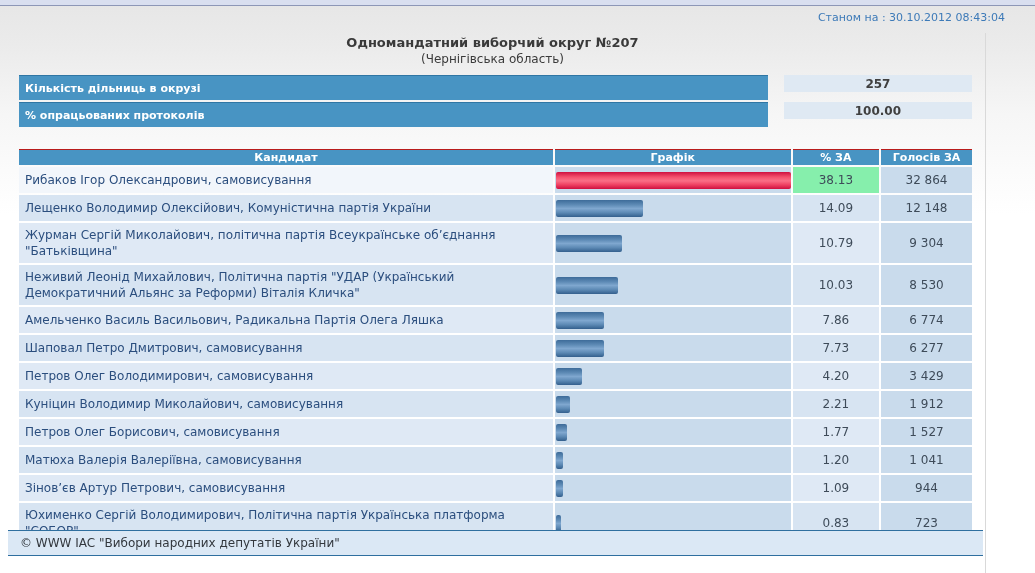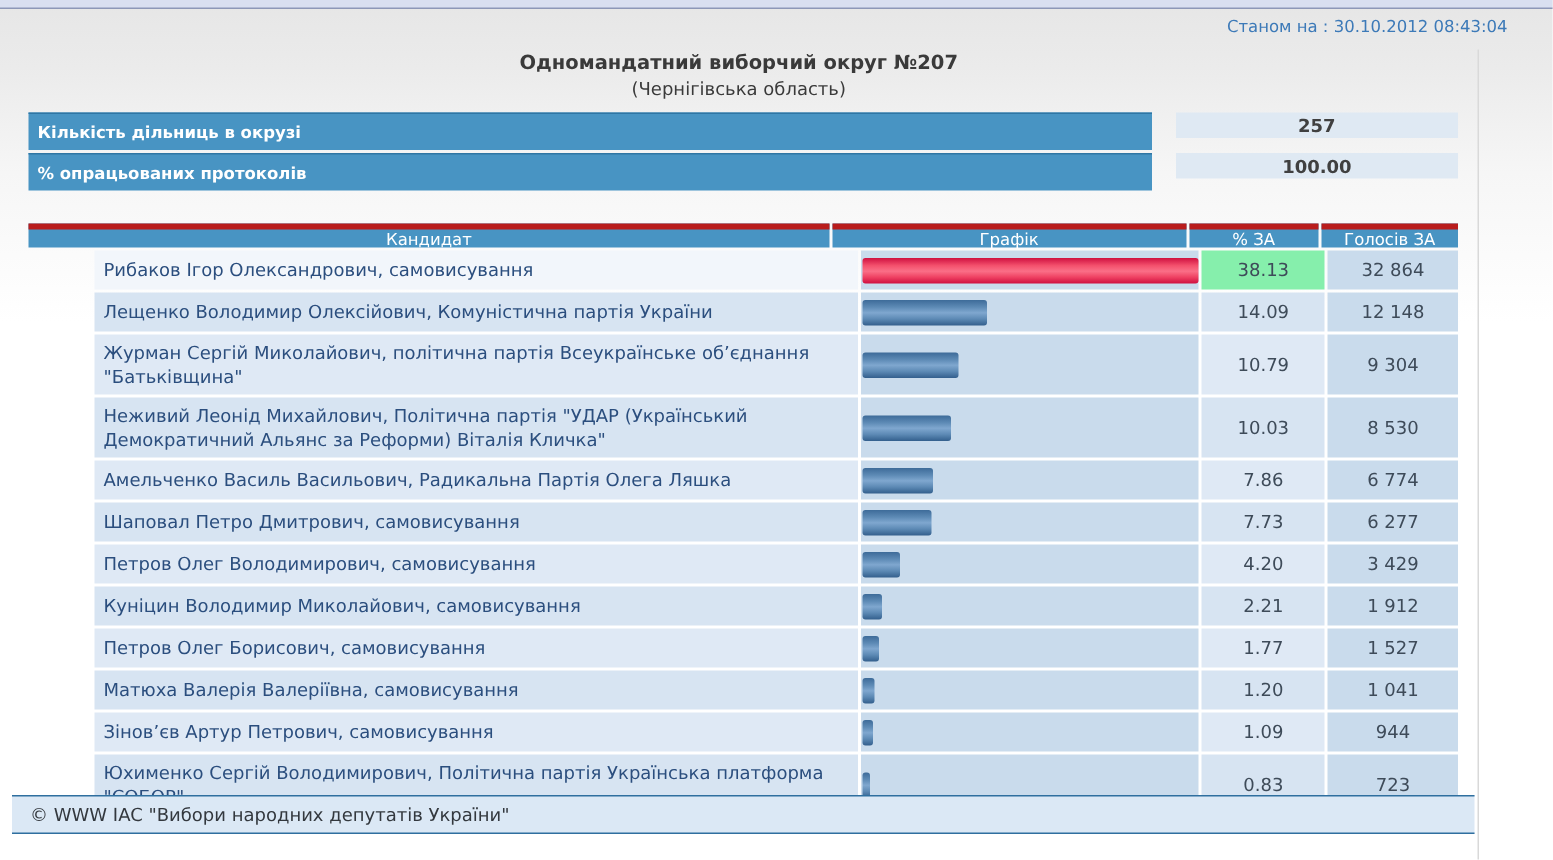"Кандидат" .th { border-top: 4px solid #b91c1c -> 1px solid #b91c1c; font-weight: normal -> bold }
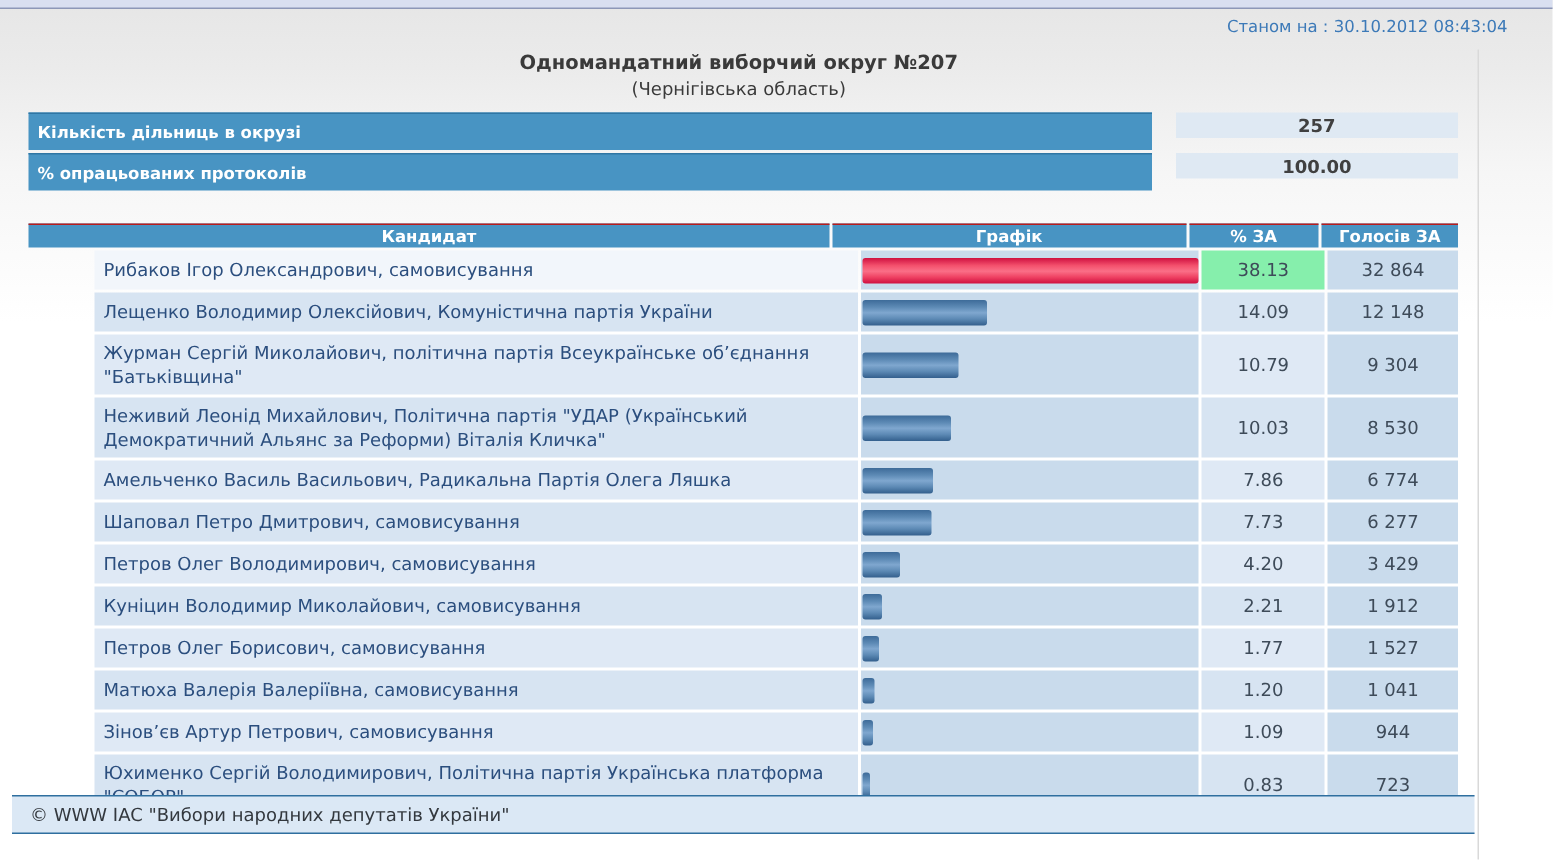"Рибаков Ігор Олександрович," .row { margin-left: 44px -> none }
